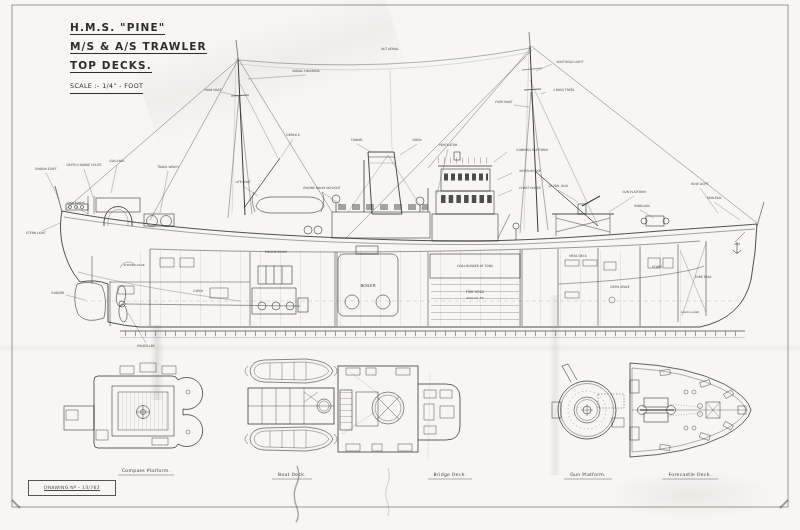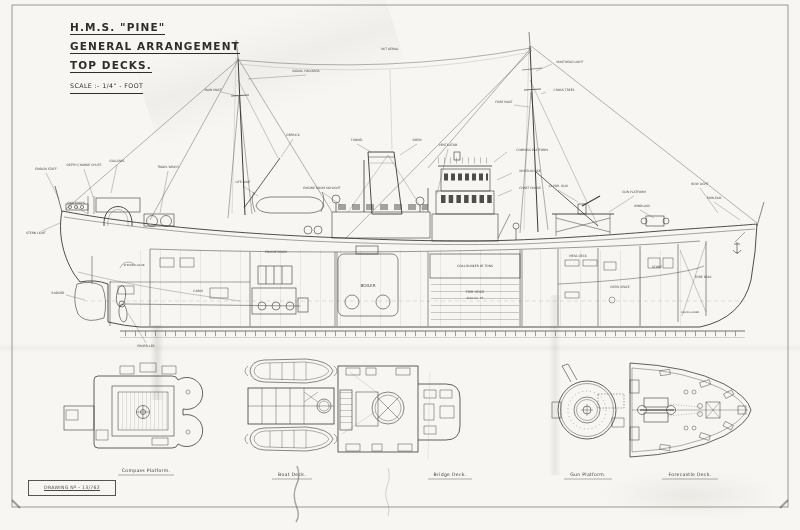"M/S & A/S TRAWLER" div.row { html: none -> <div><span>M/S &amp; A/S TRAWLER</span></div> }
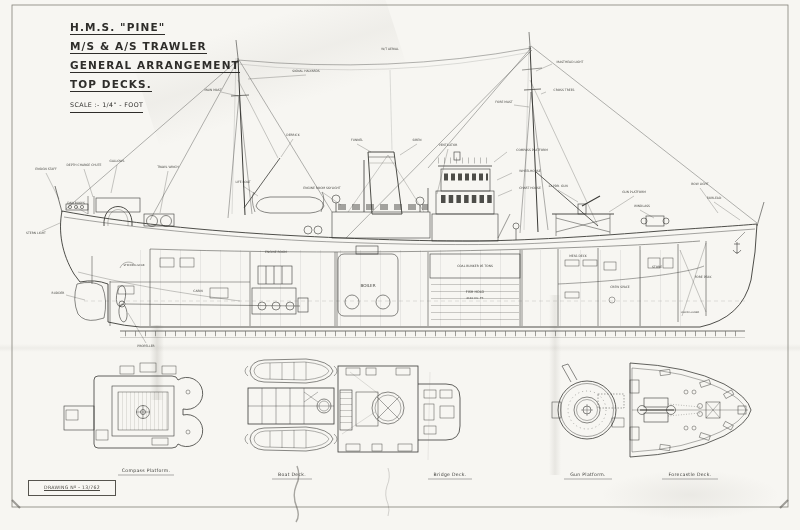"GENERAL ARRANGEMENT" div.row { html: <div><span>GENERAL ARRANGEMENT</span></div> -> none }
